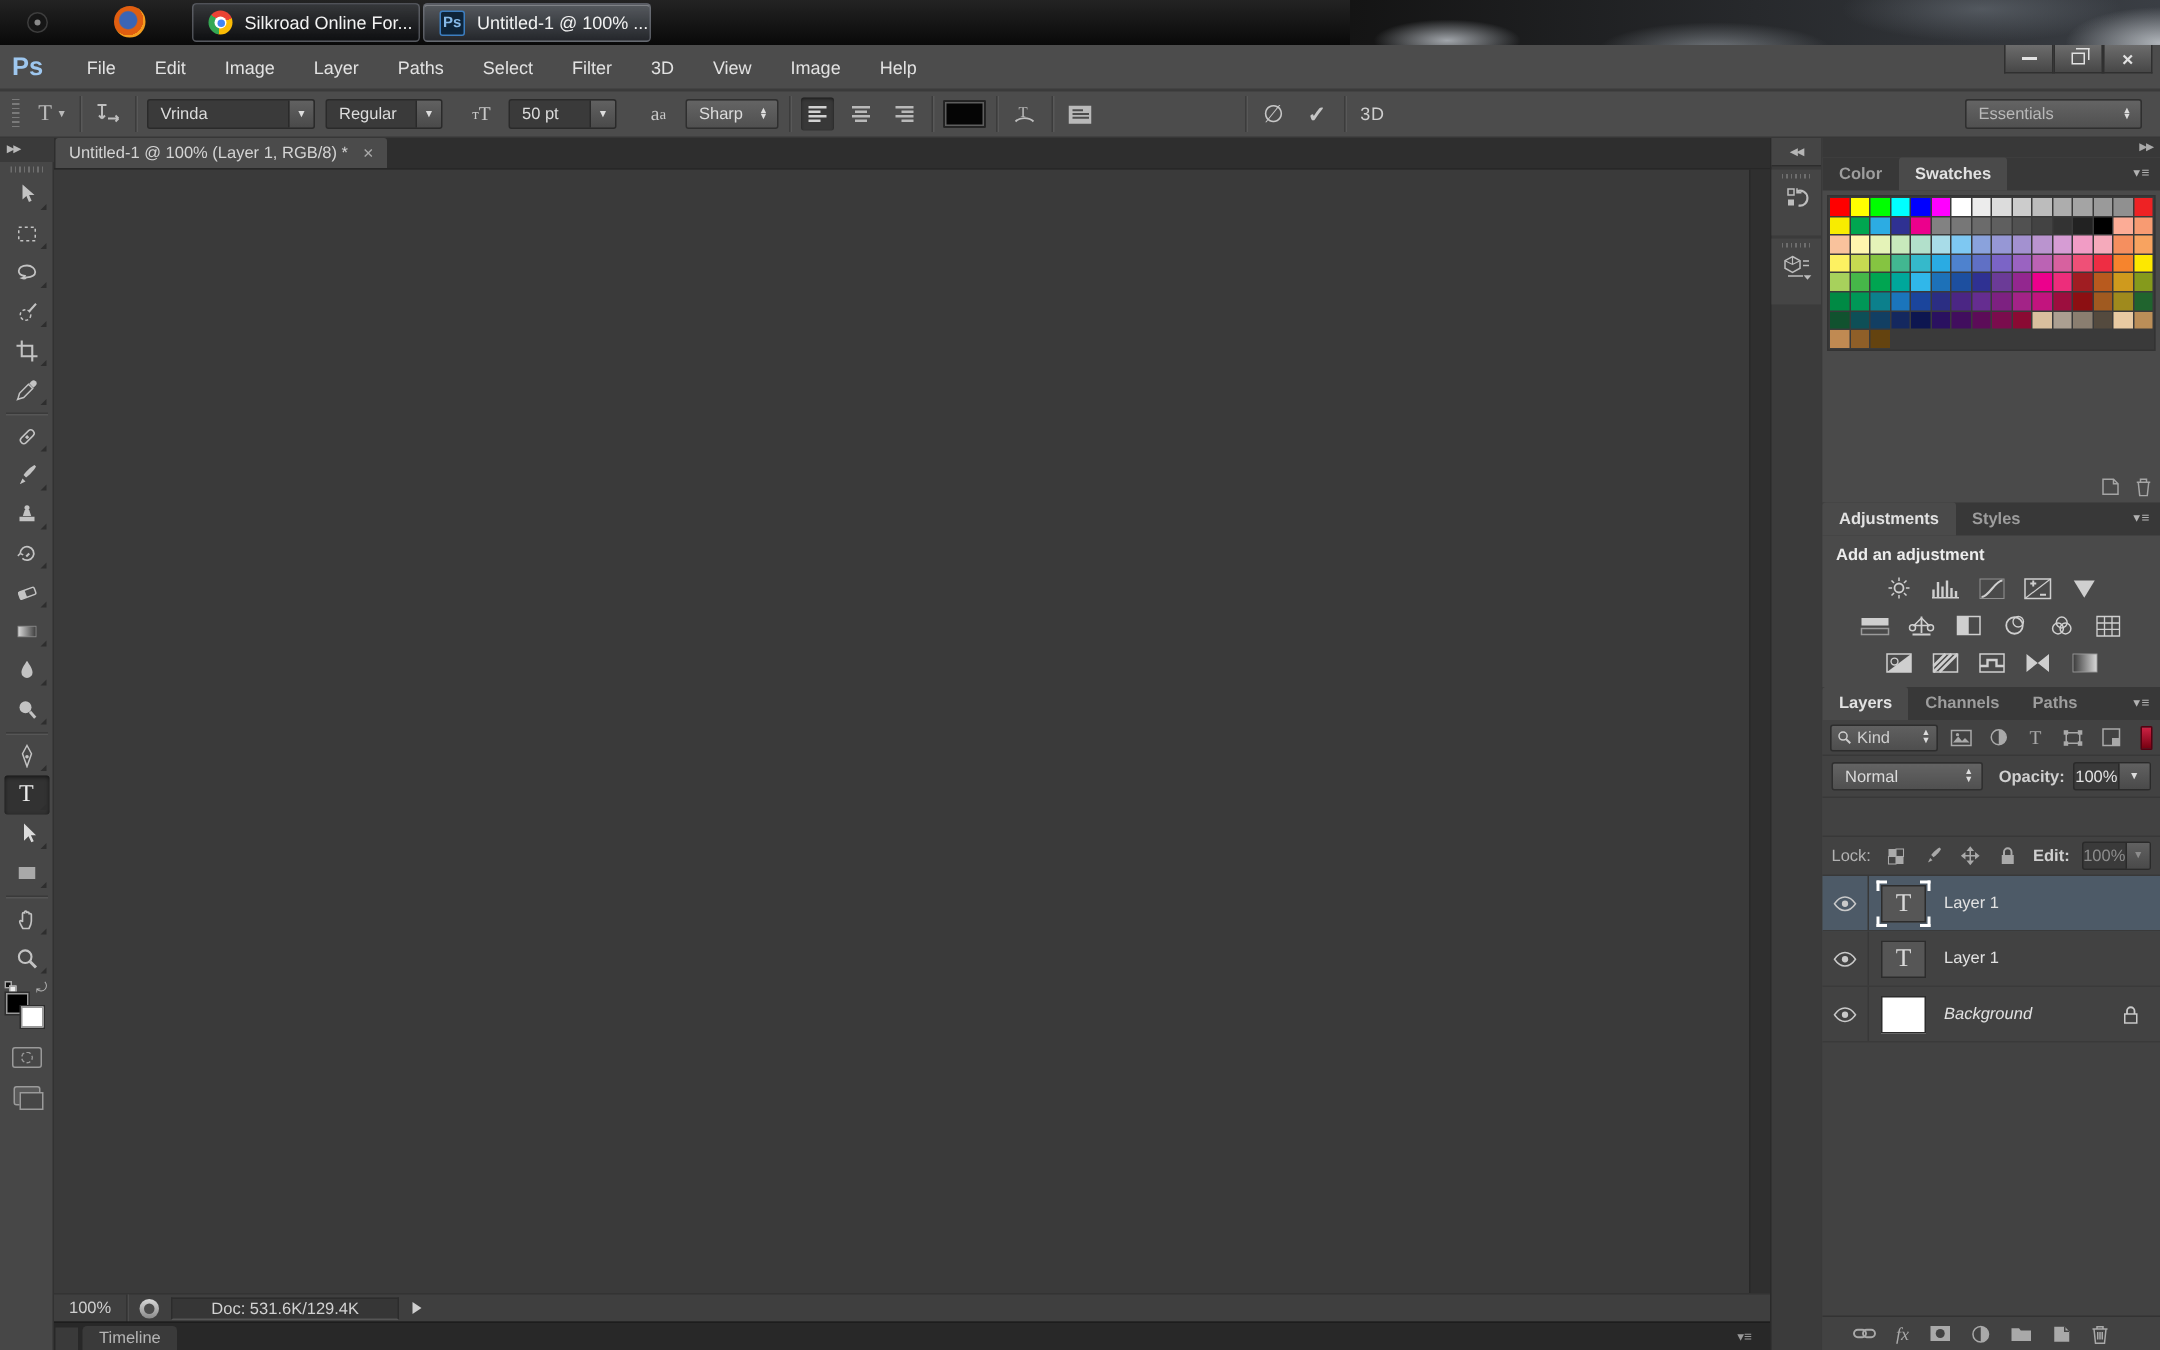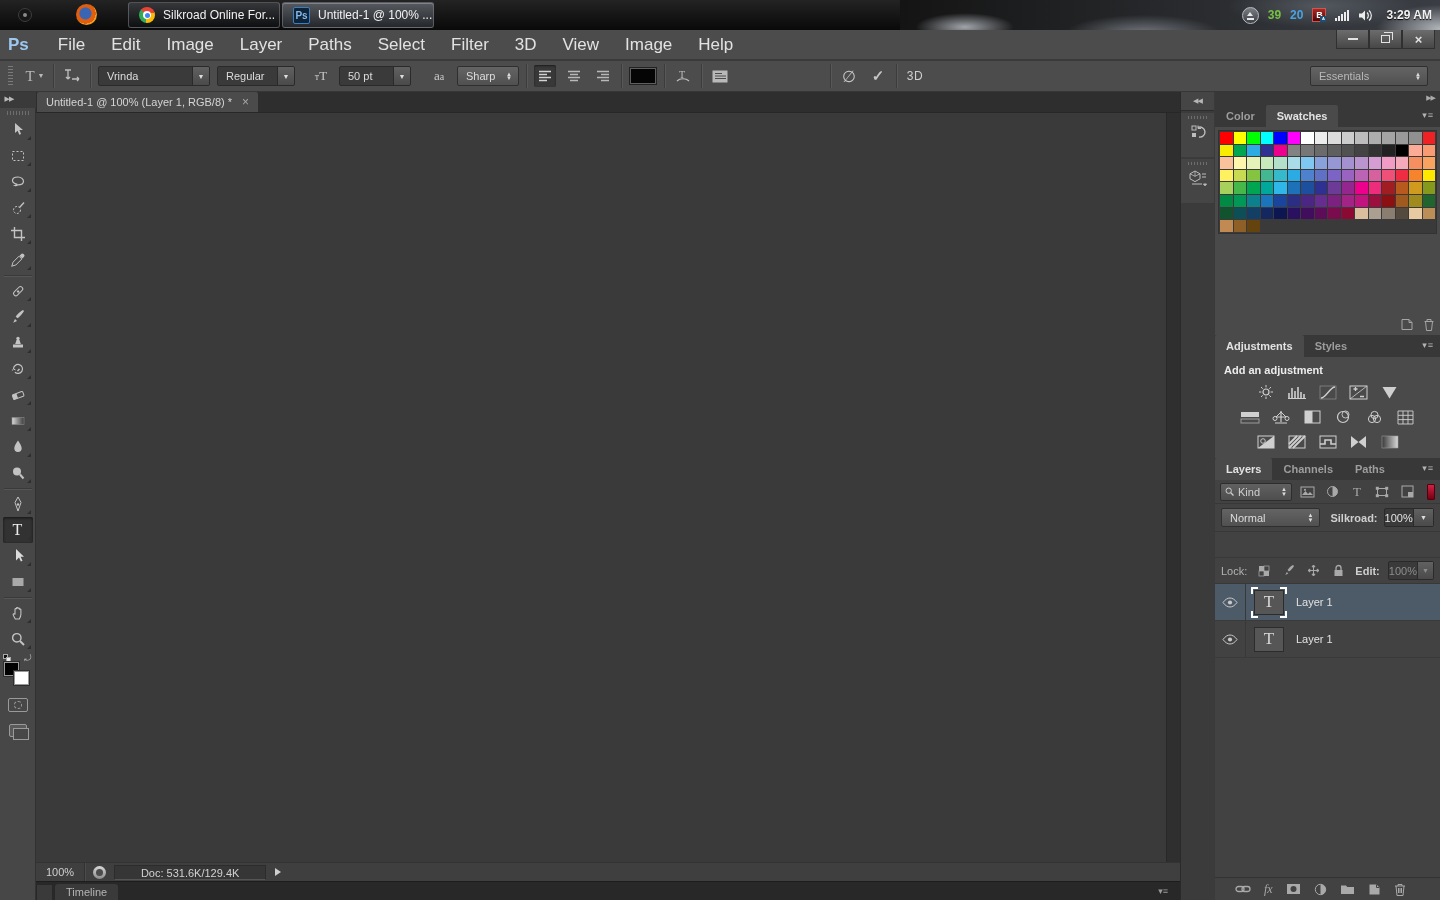"39" div.tray { html: <div> <span></span> <span>39</span> <span>20</span> <span>B<i>A</i></span> <span> <i></i> <i></i> <i></i> <i></i> <i></i> </span> <svg> <polygon></polygon> <path></path> </svg> <span>3:29 AM</span> </div> -> none }
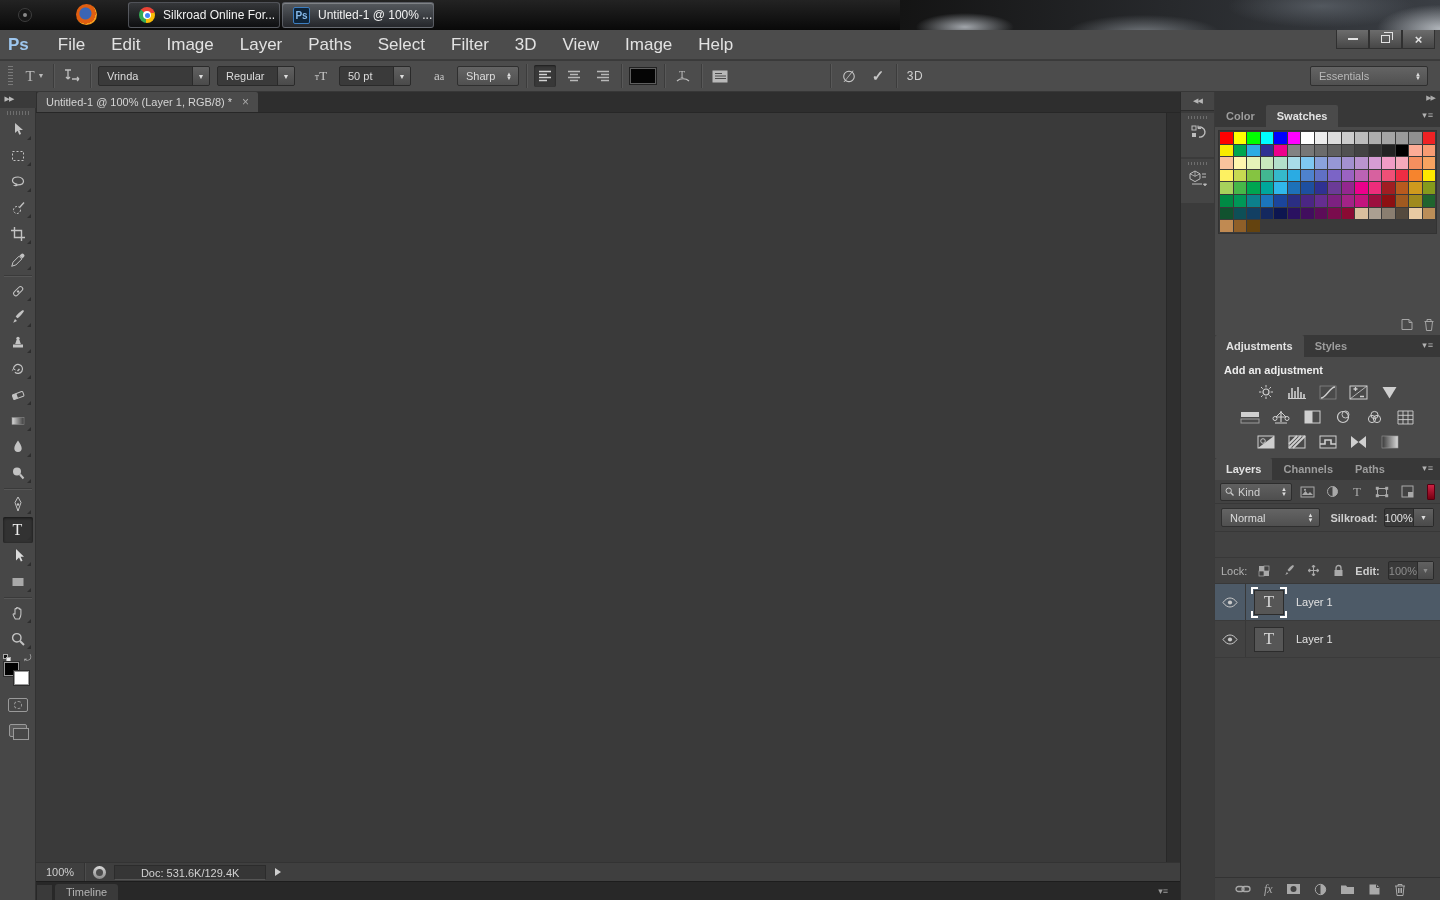"File" .menu-item { font-size: 17px -> 12px }
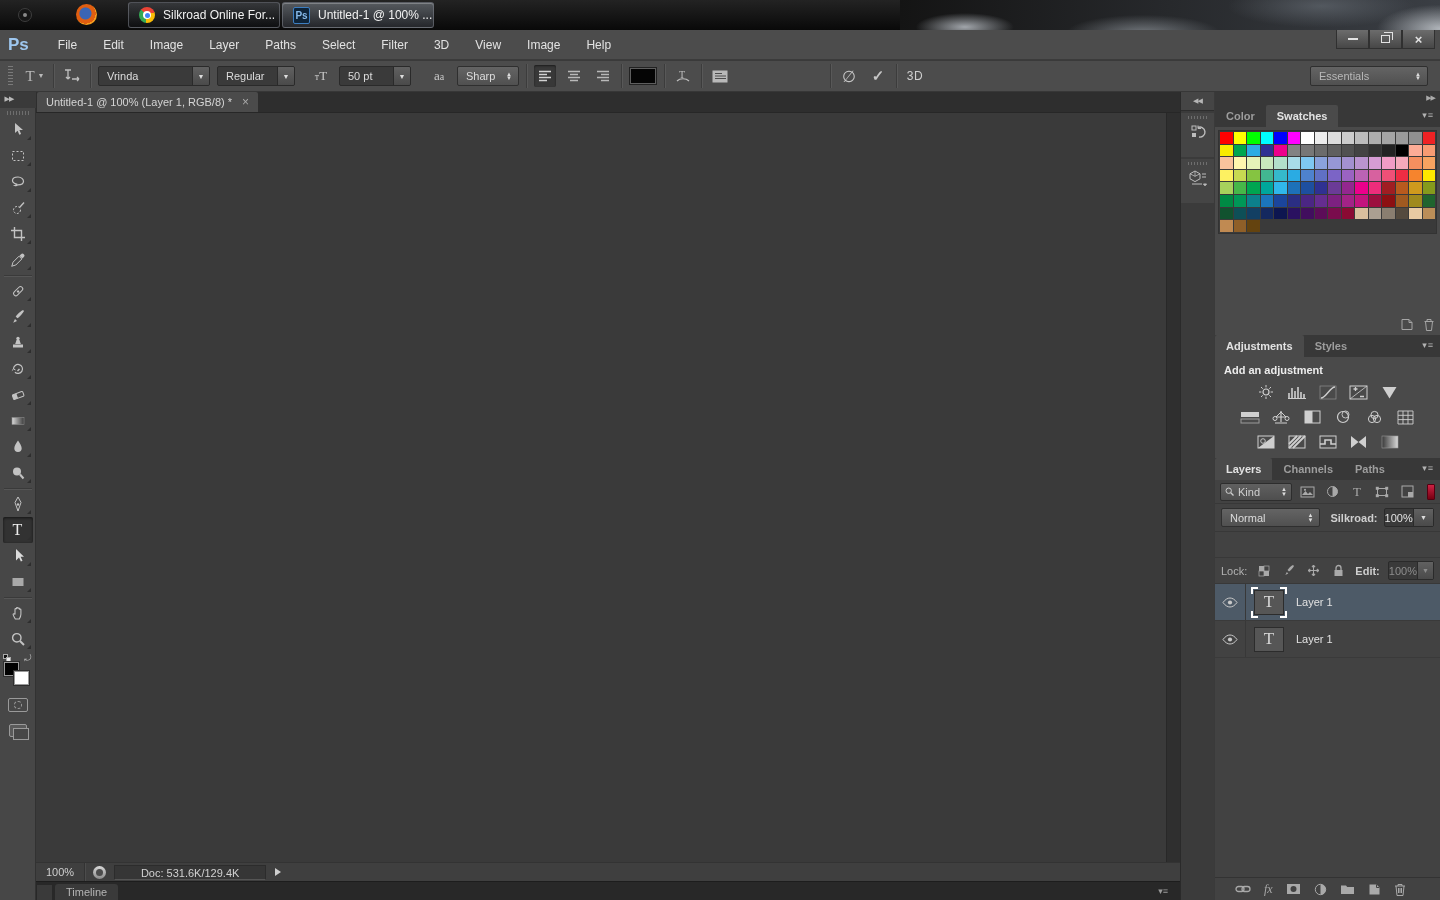"Silkroad:" span { text: Silkroad -> Opacity }
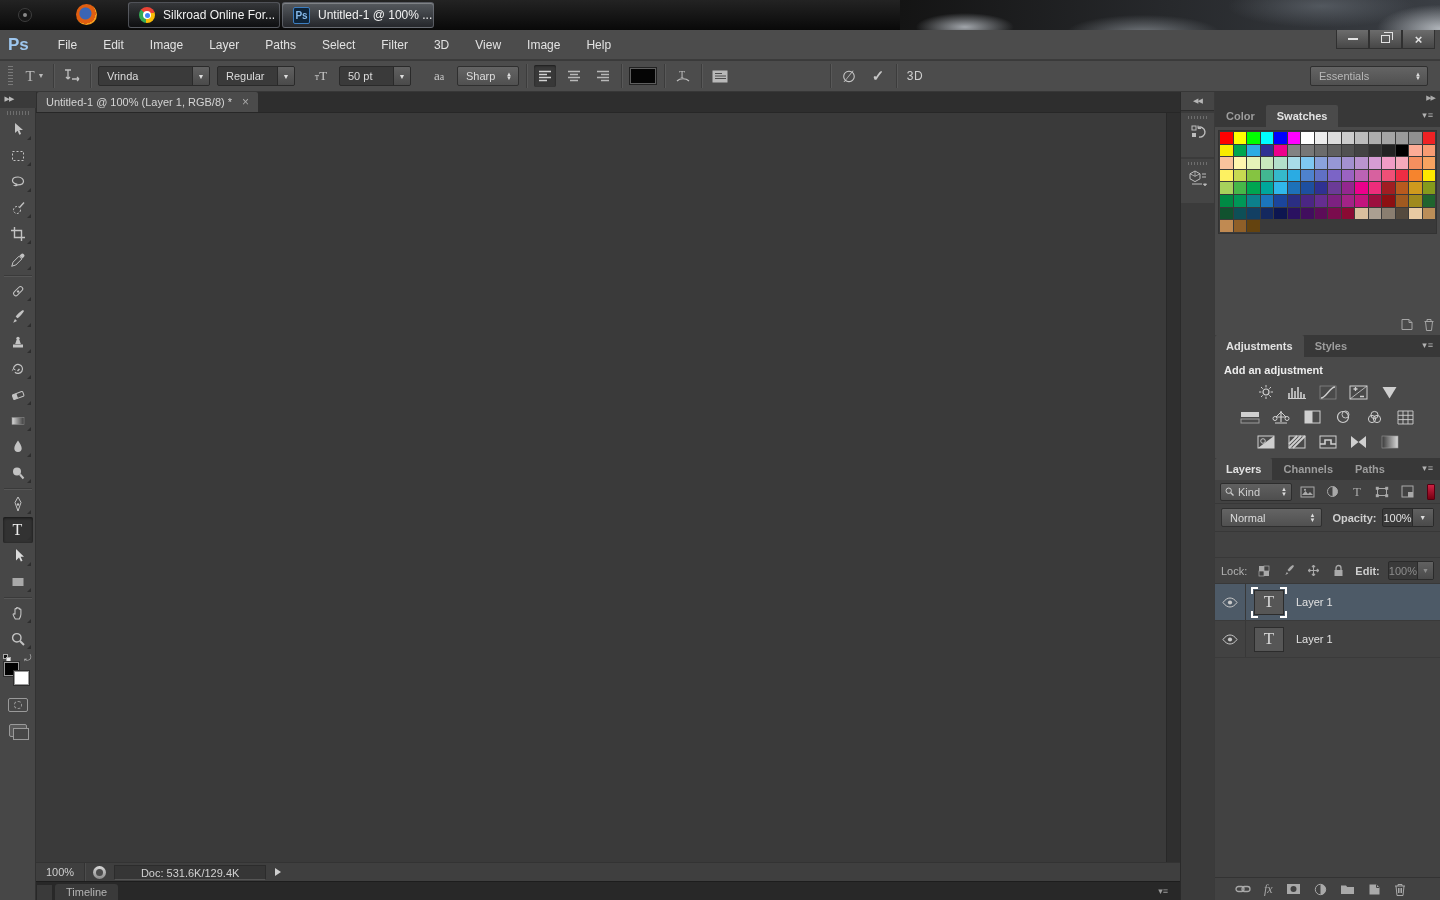"Background" div.lrow { html: none -> <div> <span> <svg> <path></path> <circle></circle> </svg> </span> <span></span> <span>Background</span> <svg> <rect></rect> <path></path> </svg> </div> }
